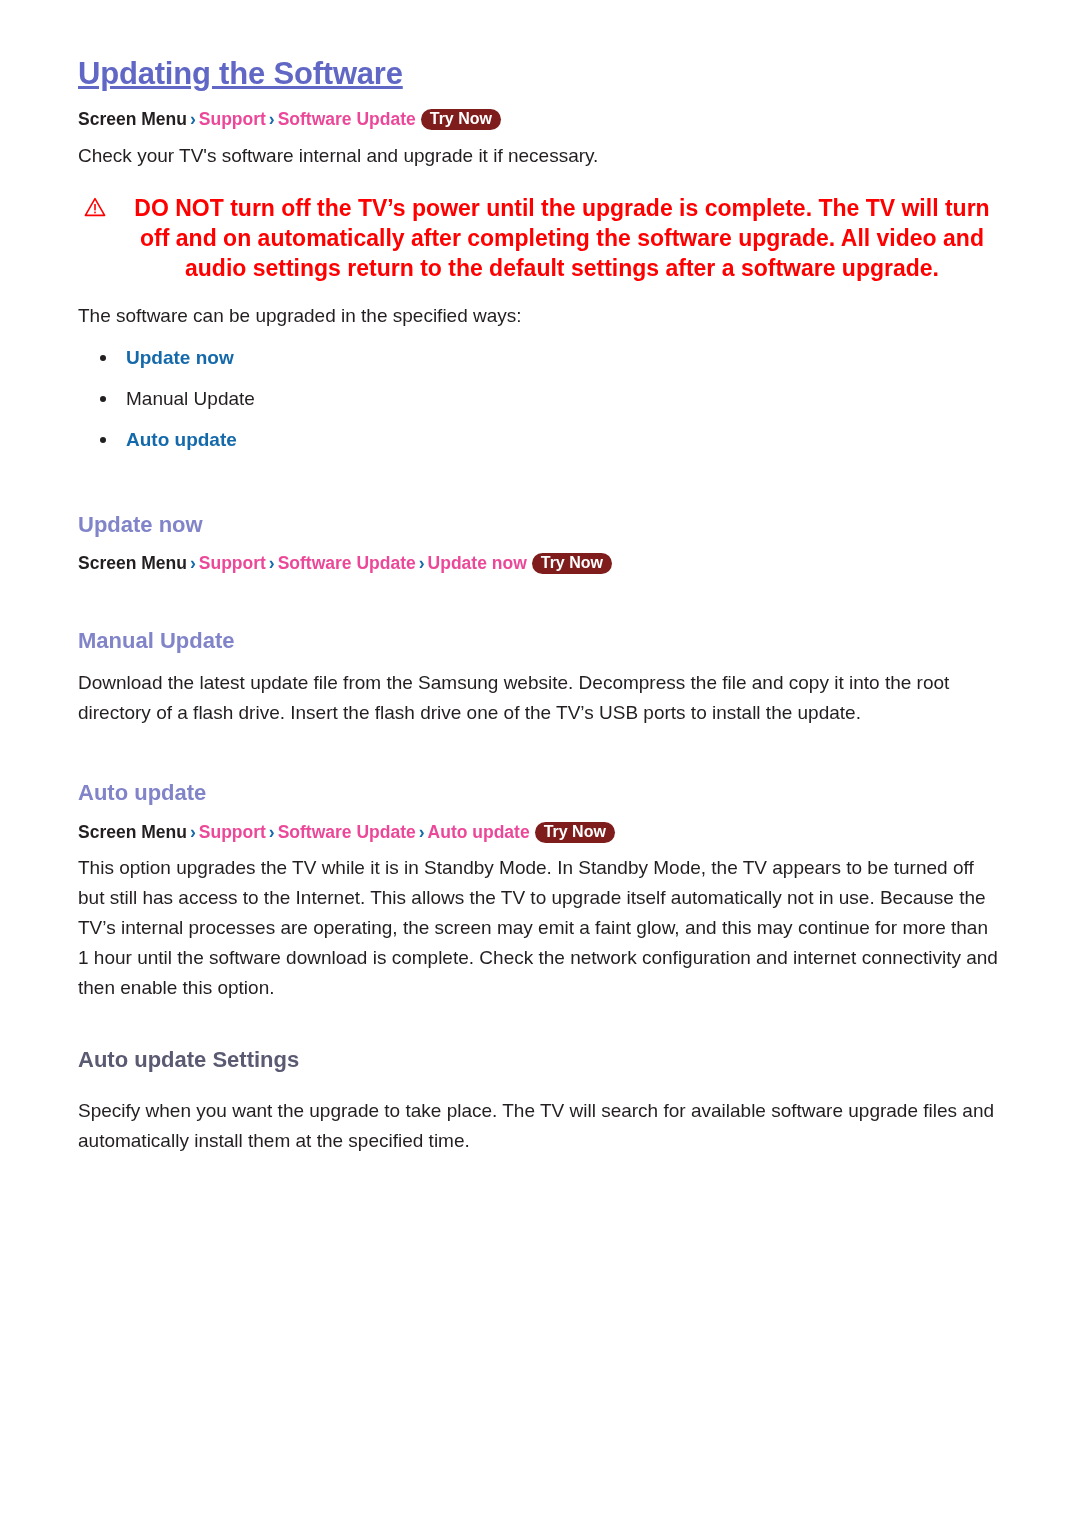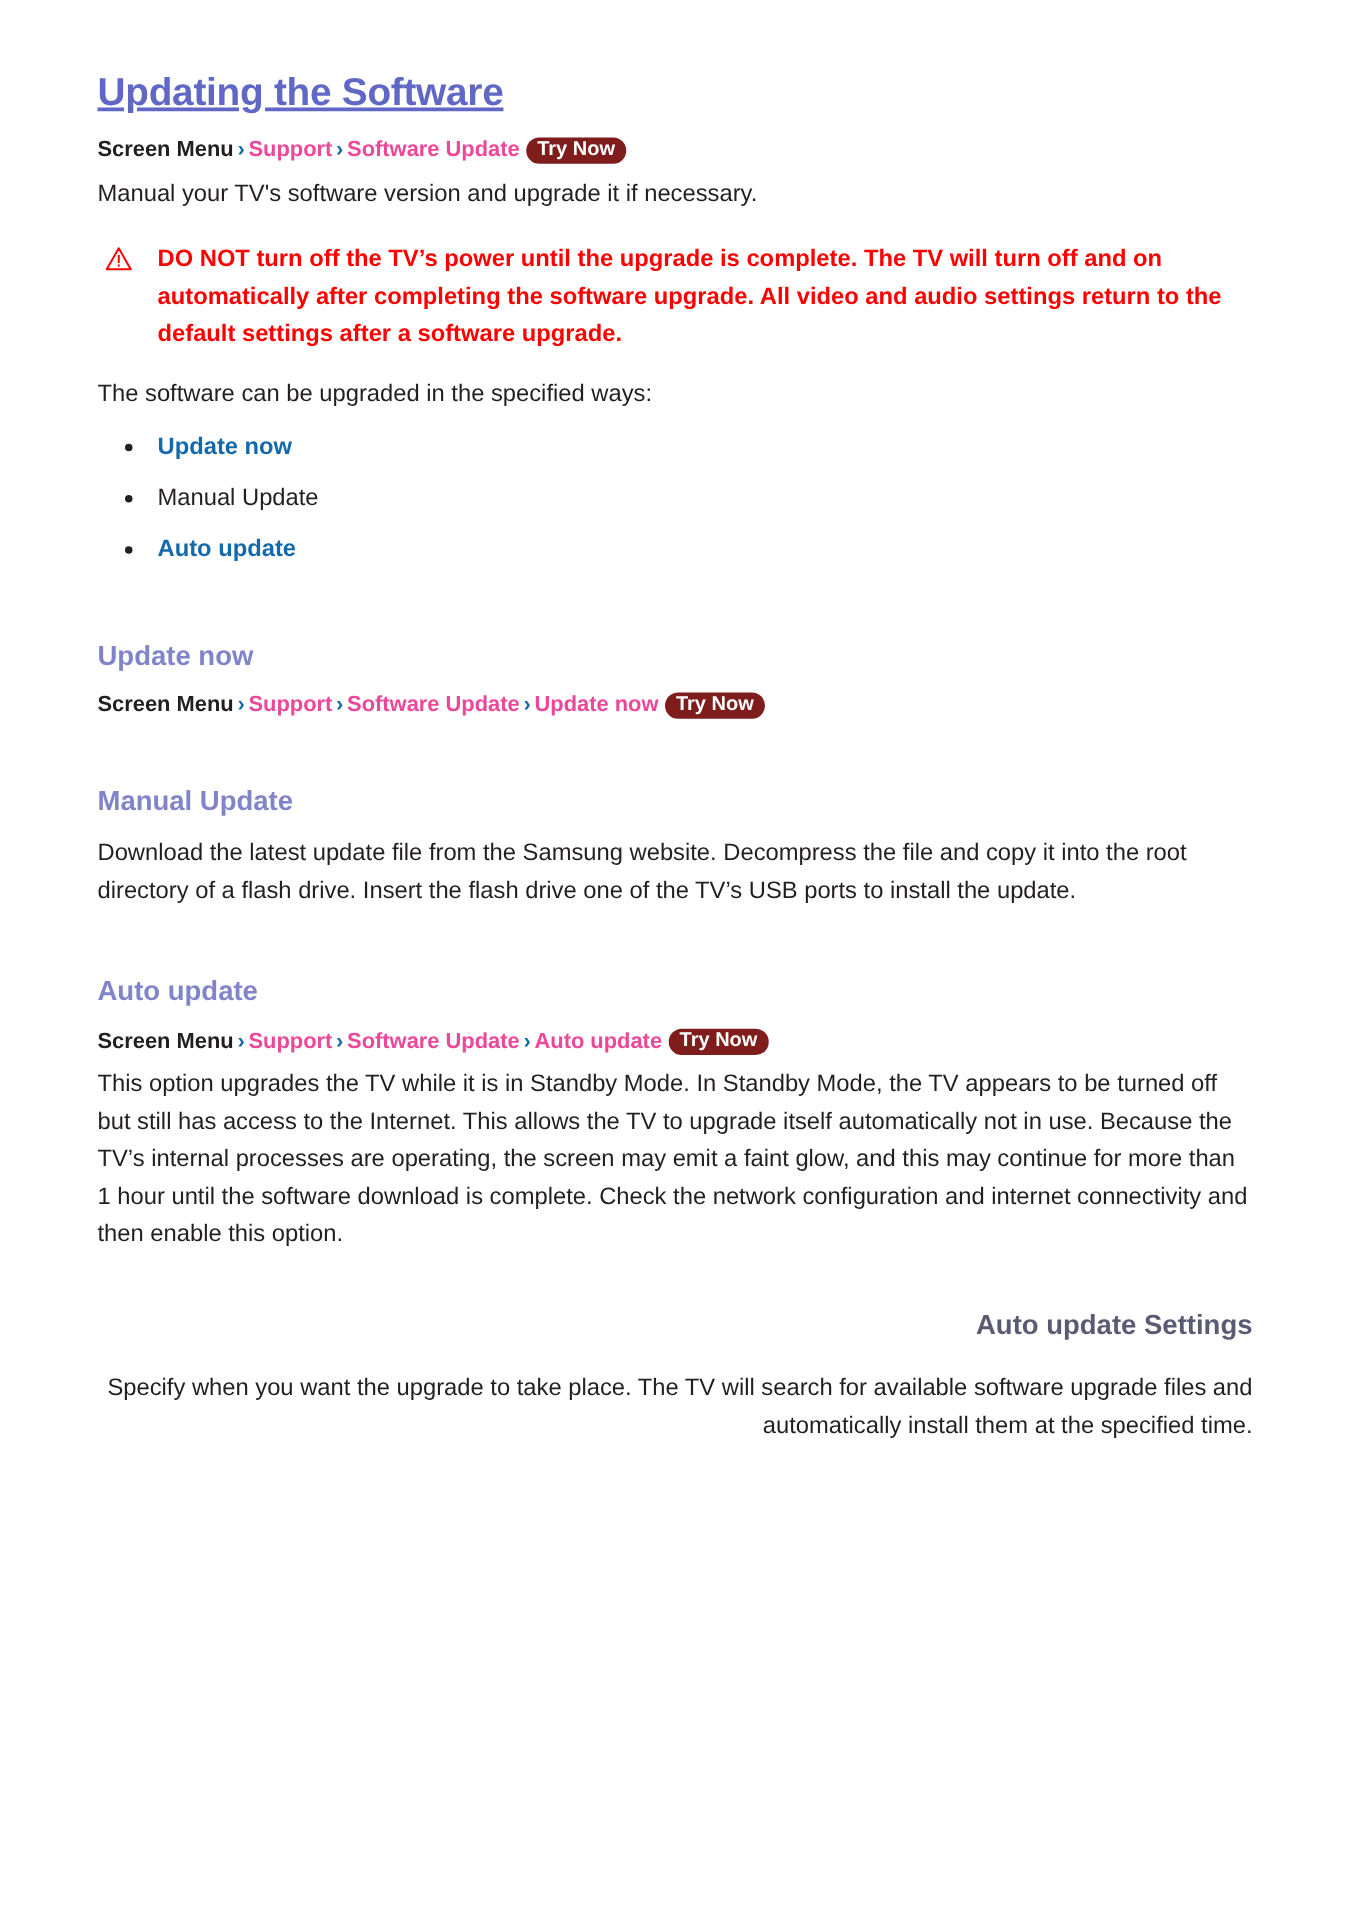"Manual your TV's software version" p.body { text: Manual your TV's software version -> Check your TV's software internal }
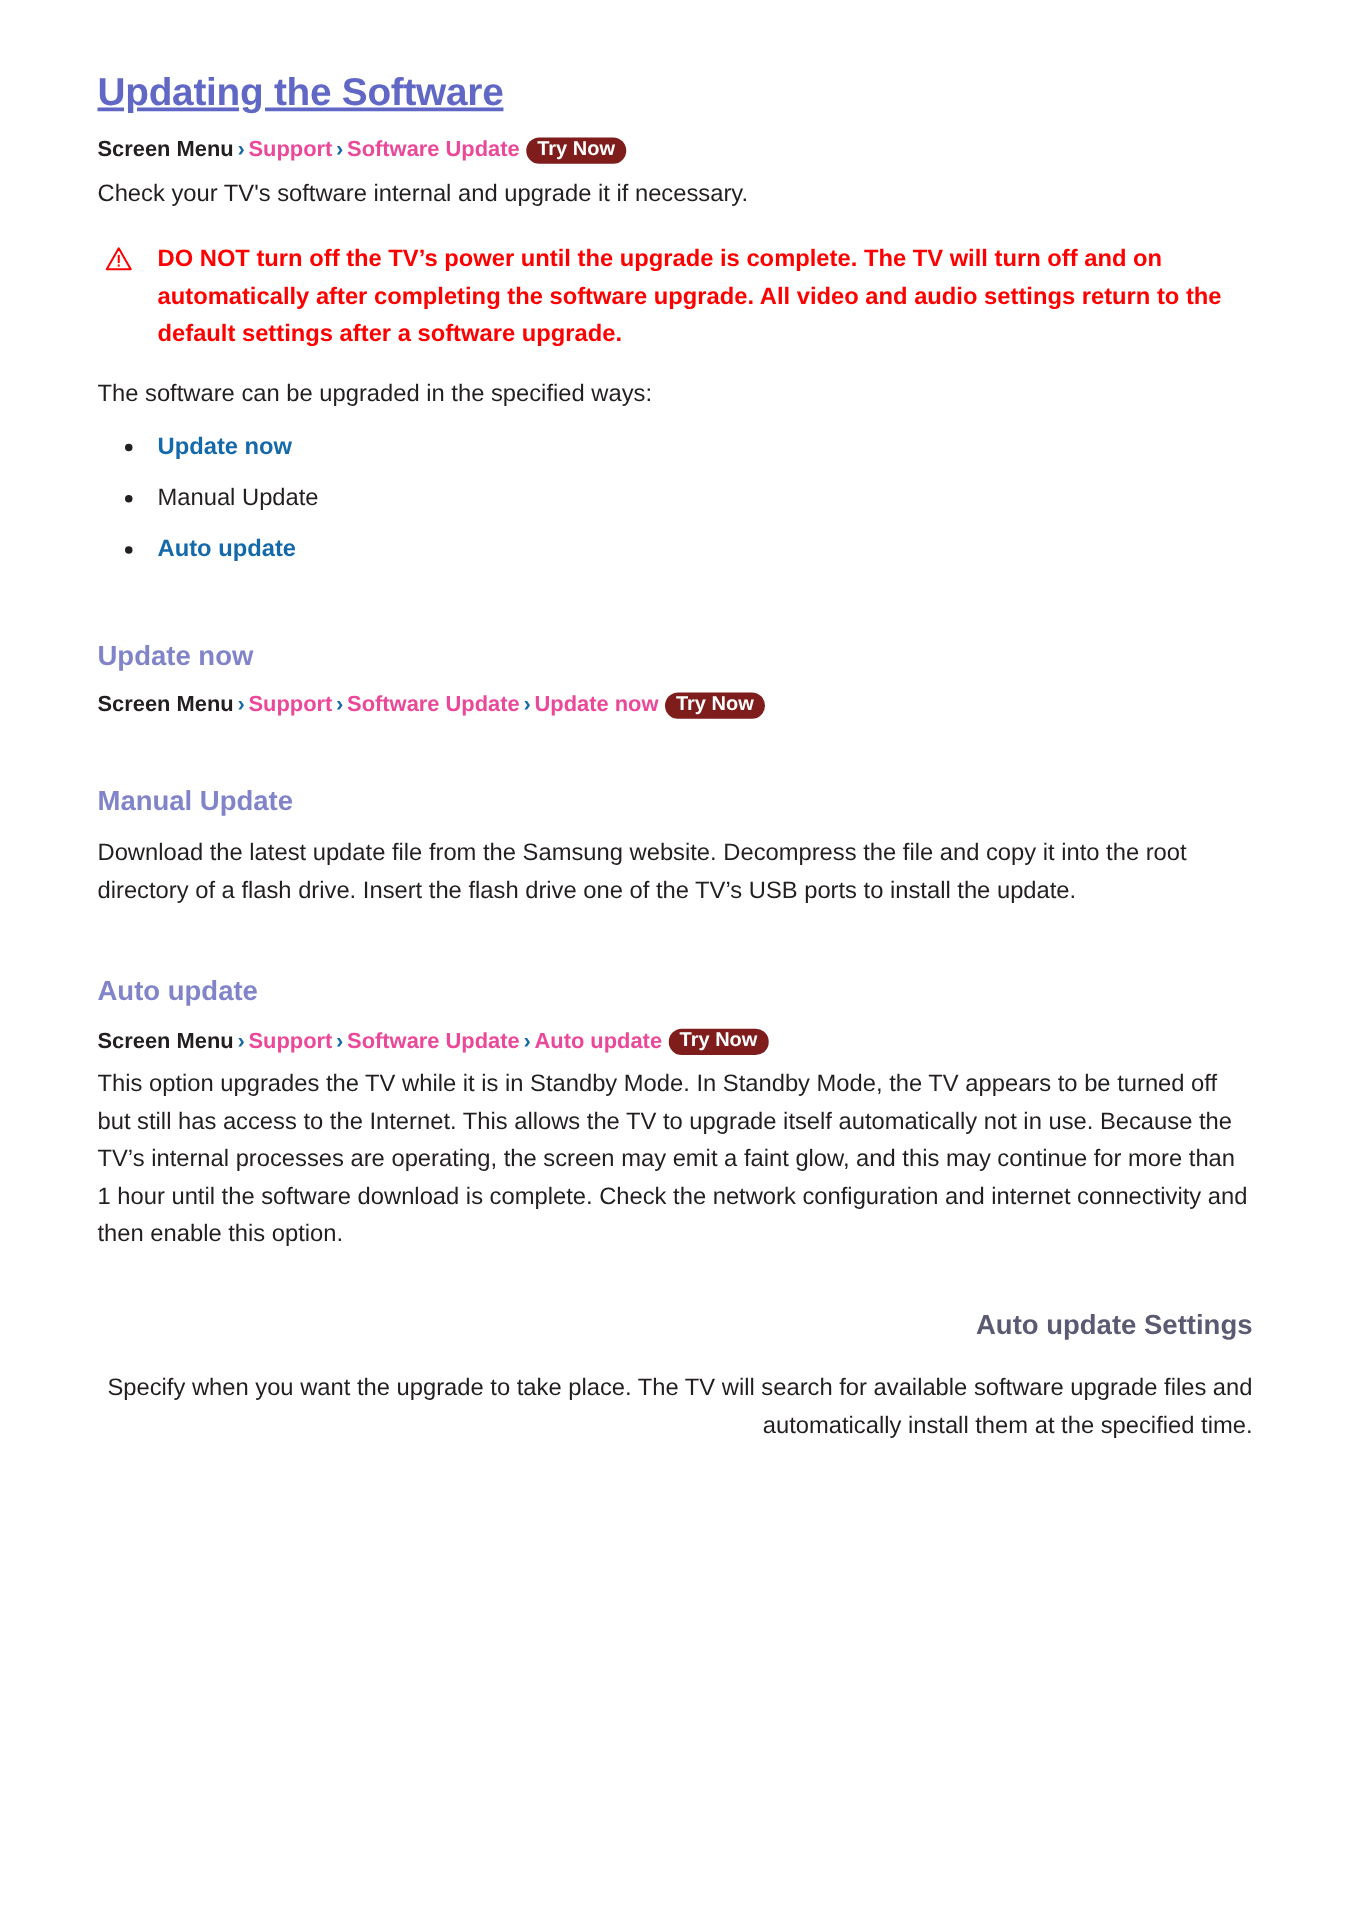"DO NOT turn off the" .warn-text { font-size: 19px -> 23px; text-align: none -> center }
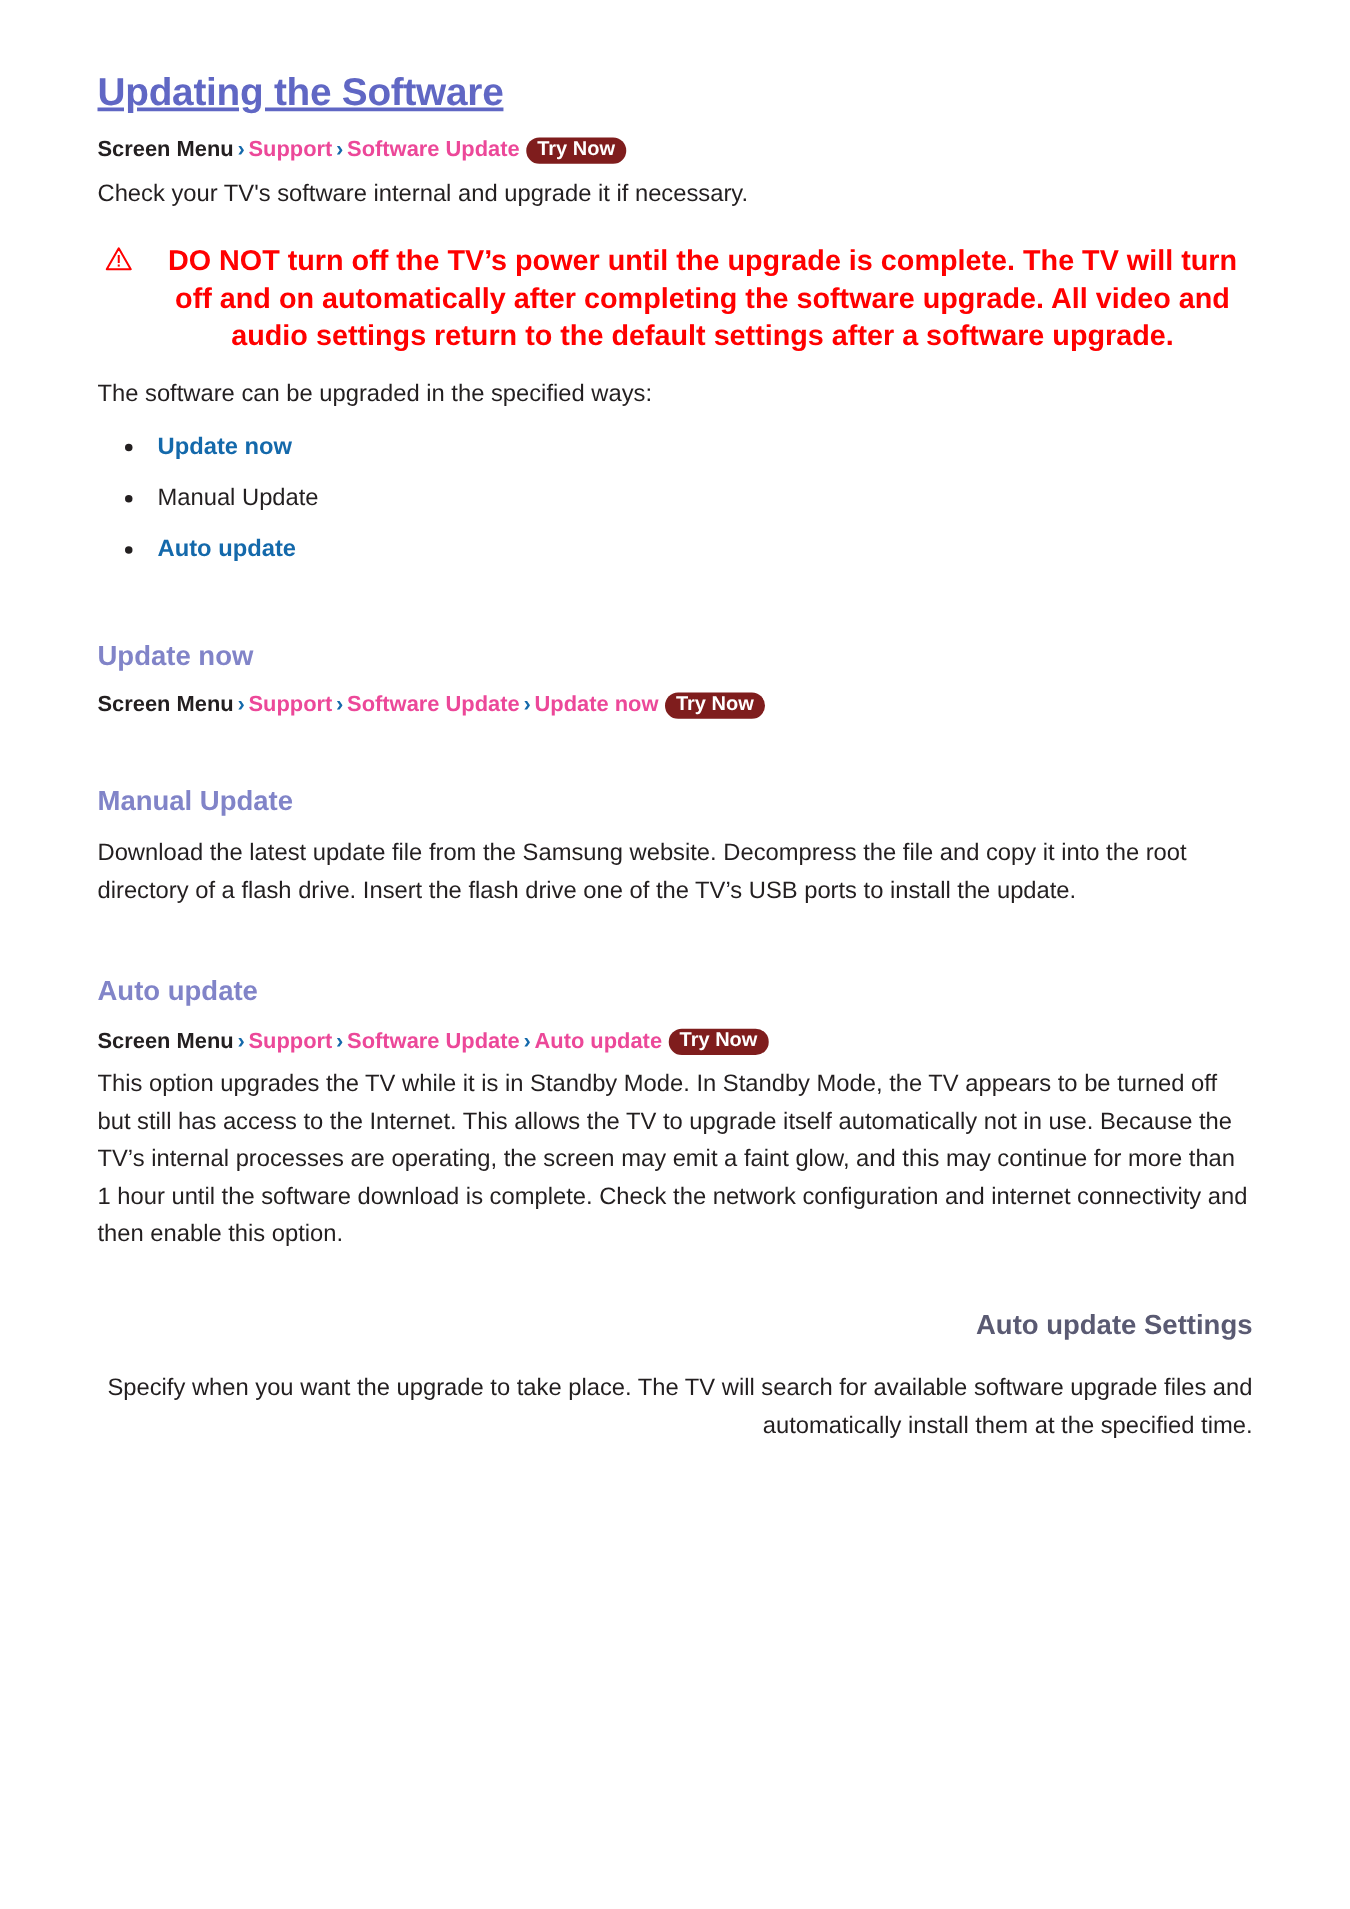"Auto update Settings" .block-sub { text-align: right -> none }
